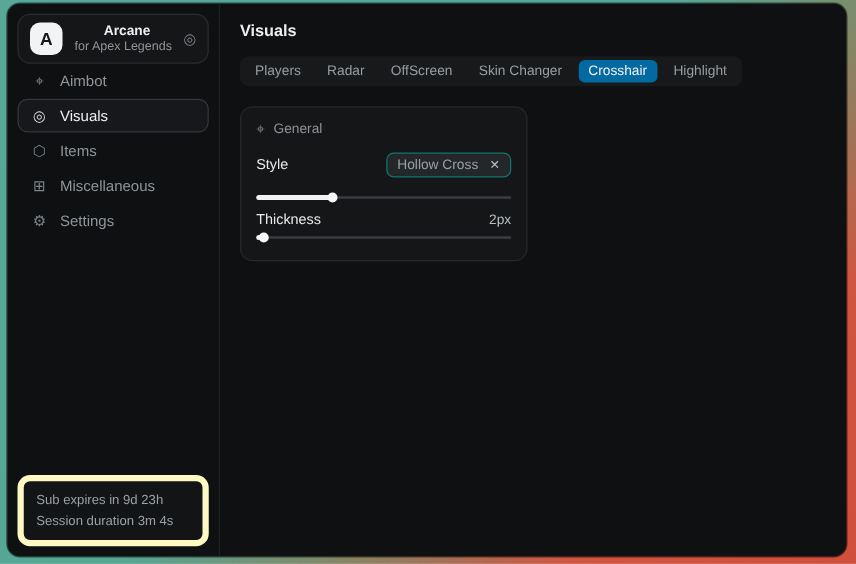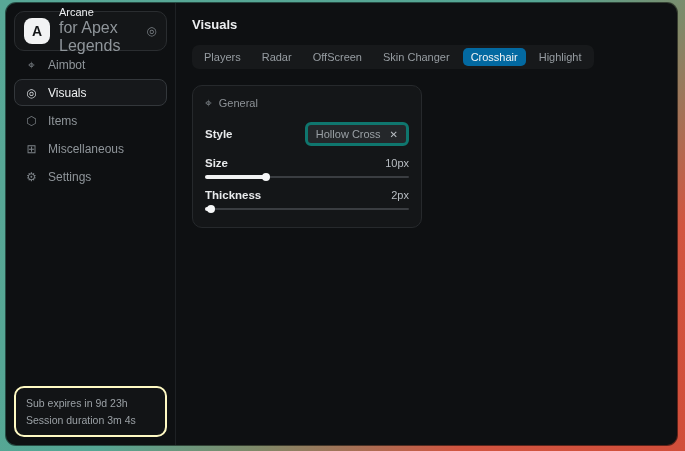"Arcane" .app-title { font-weight: normal -> bold; margin-left: none -> 24px }
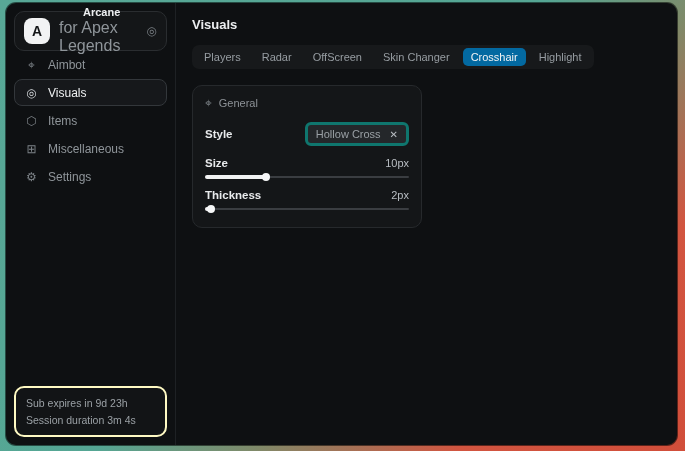"for Apex Legends" .app-subtitle { font-size: 16px -> 10px; text-align: none -> right }
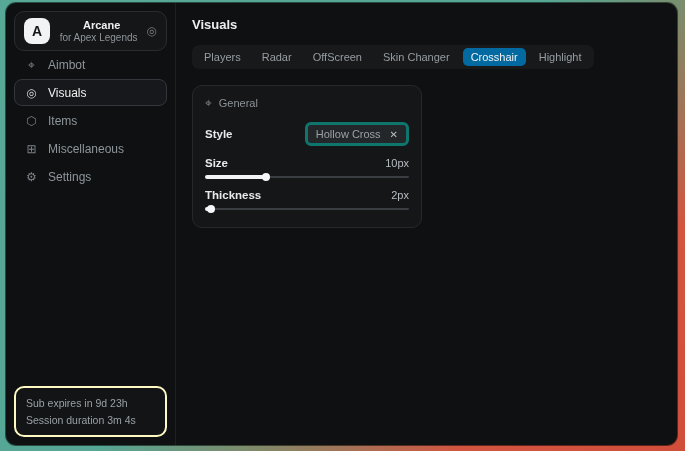"Style" .lbl-strong { font-weight: bold -> normal }
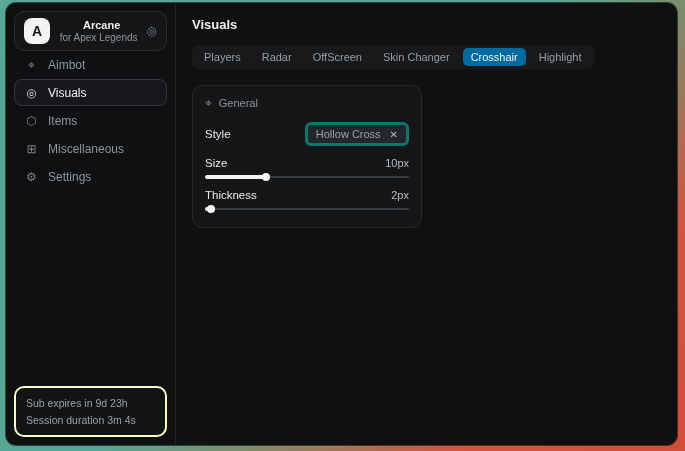"Hollow Cross" .dropdown { border: 3px solid #0f766e -> 1px solid #0f766e }
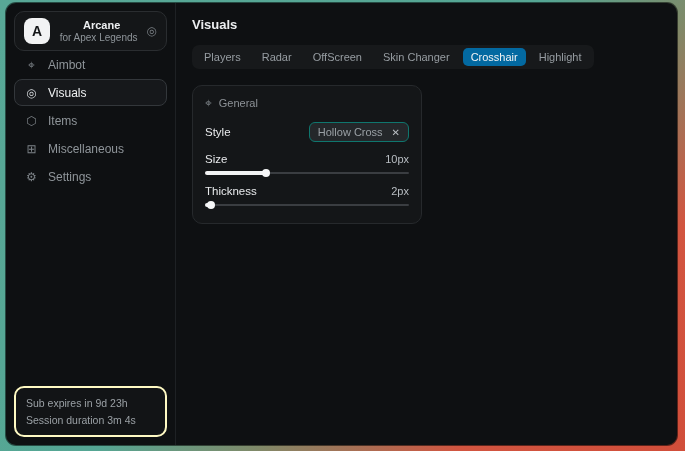"Size" div.row { html: <div> <span>Size</span> <span>10px</span> </div> -> none }
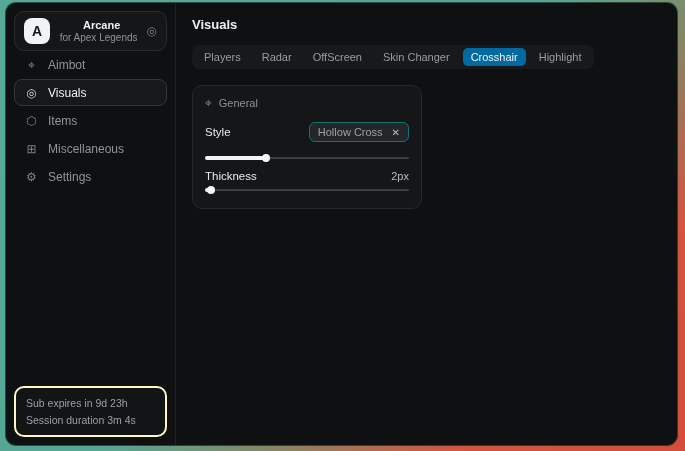"Sub expires in 9d 23h" .side-footer { border: 2px solid #fef9c3 -> 5px solid #fef9c3 }
